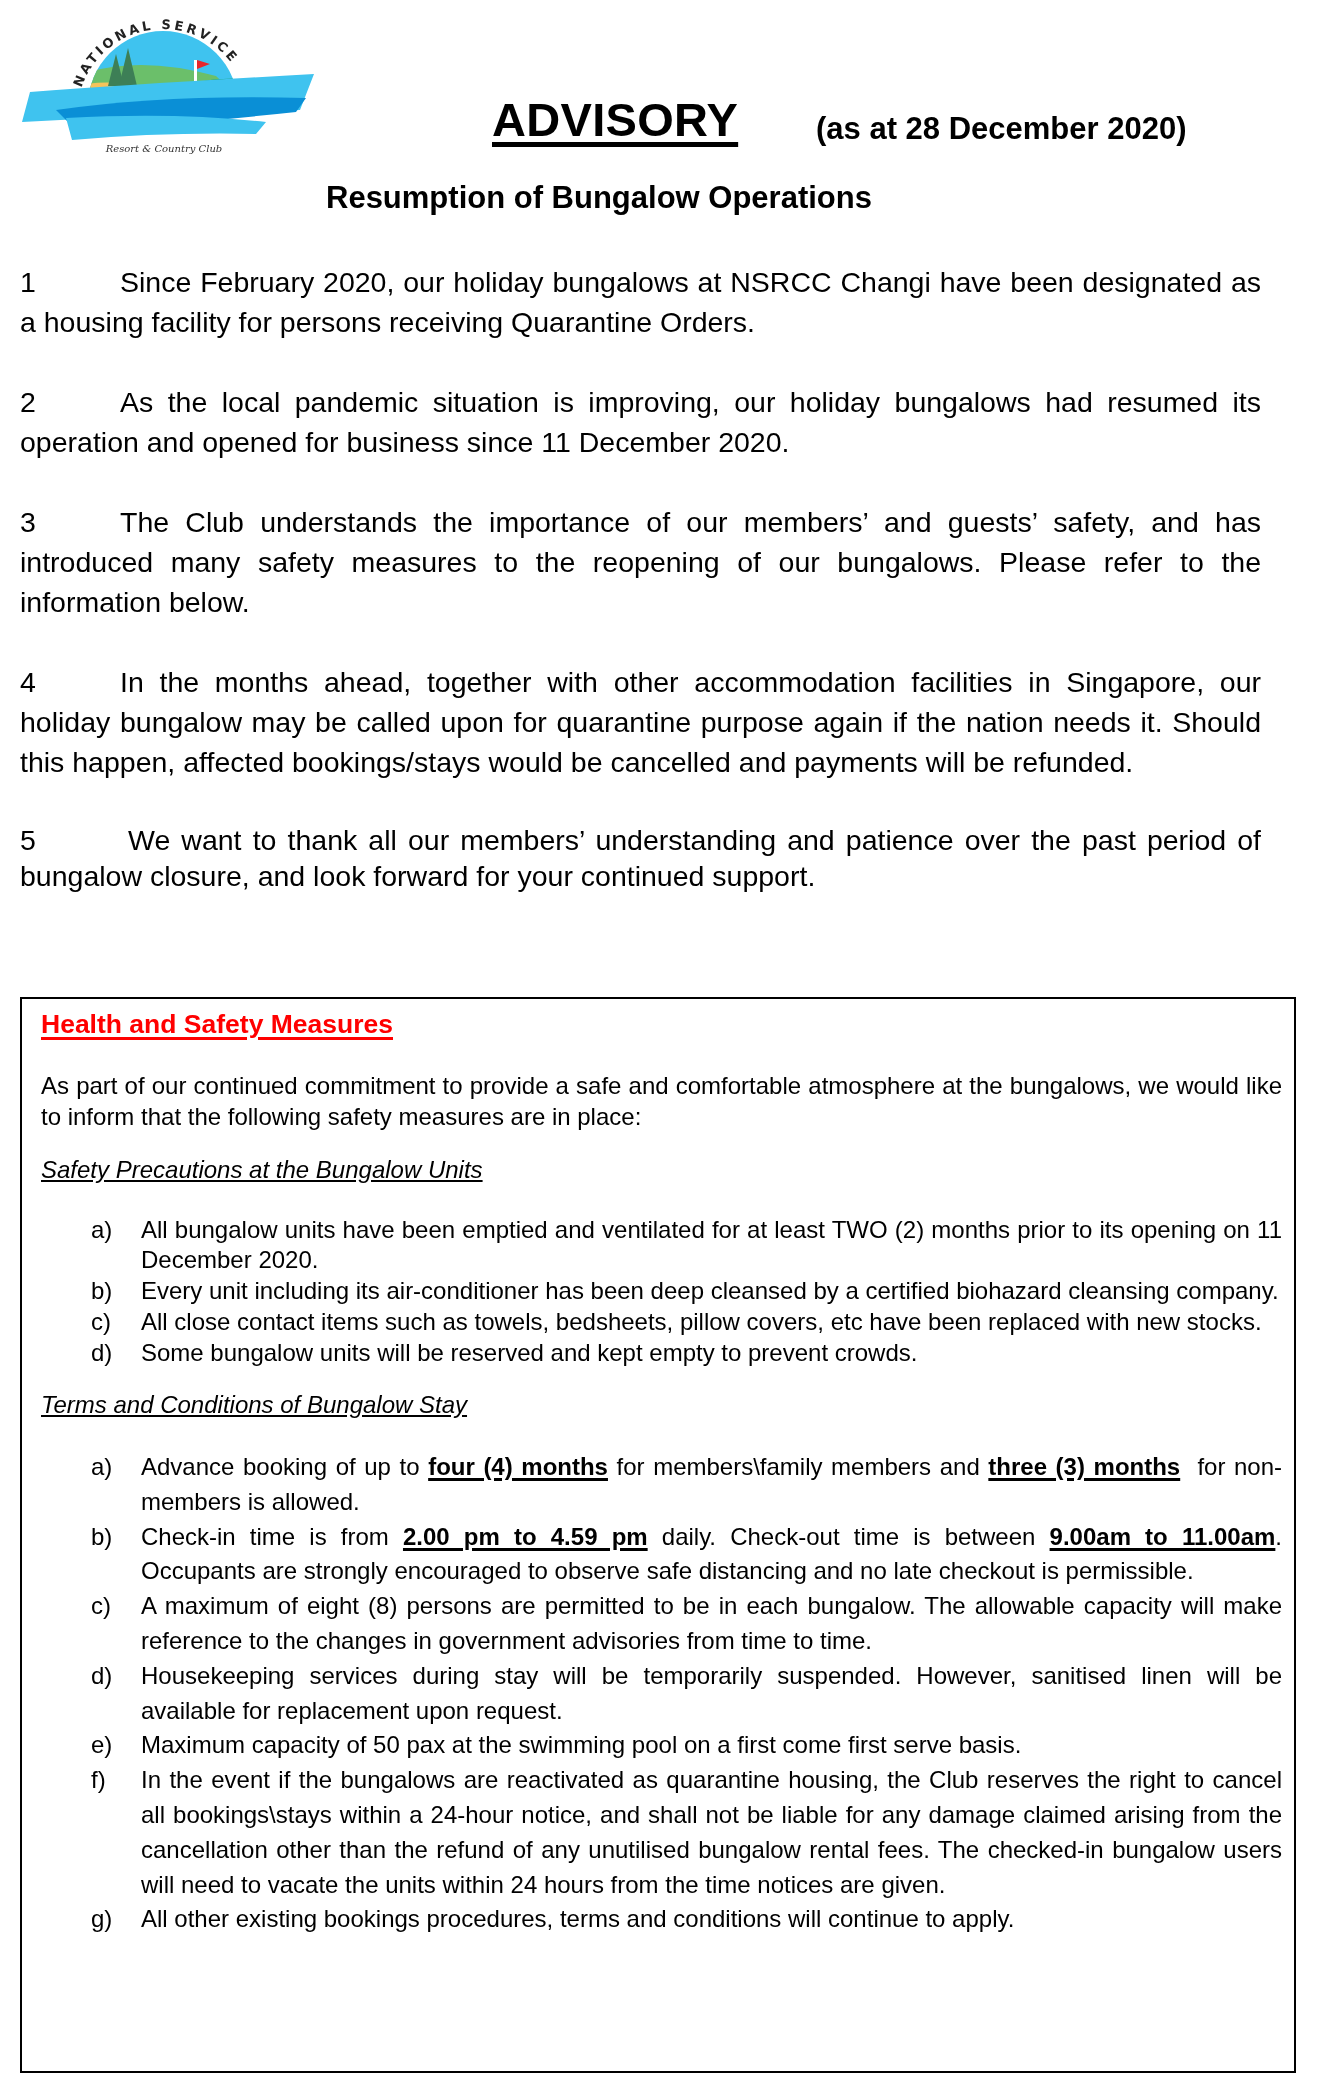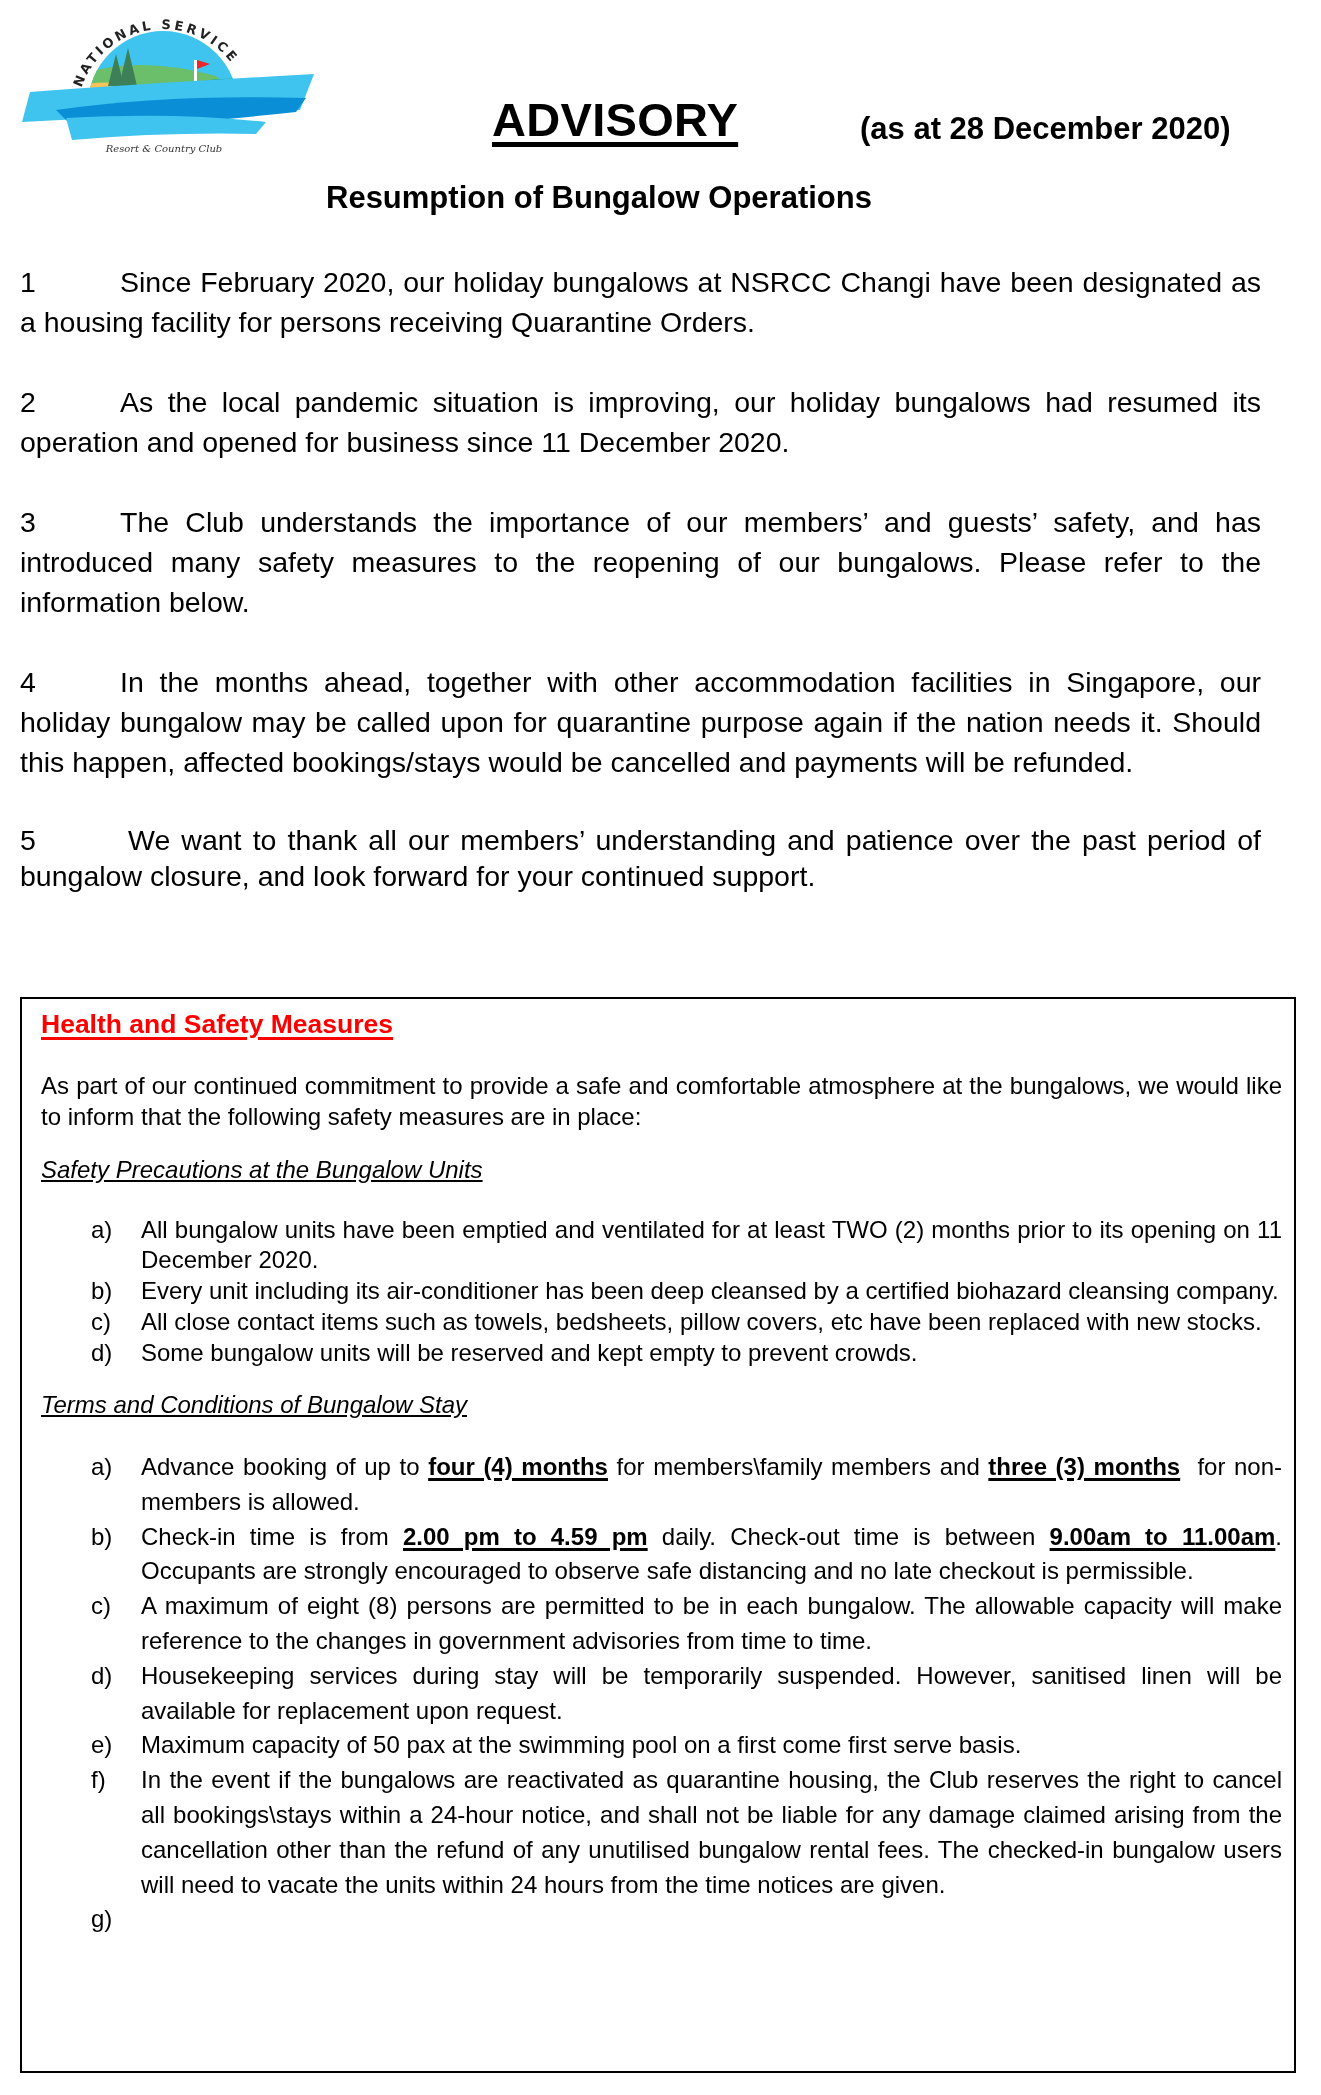"(as at 28 December 2020)" .date { left: 860px -> 816px }
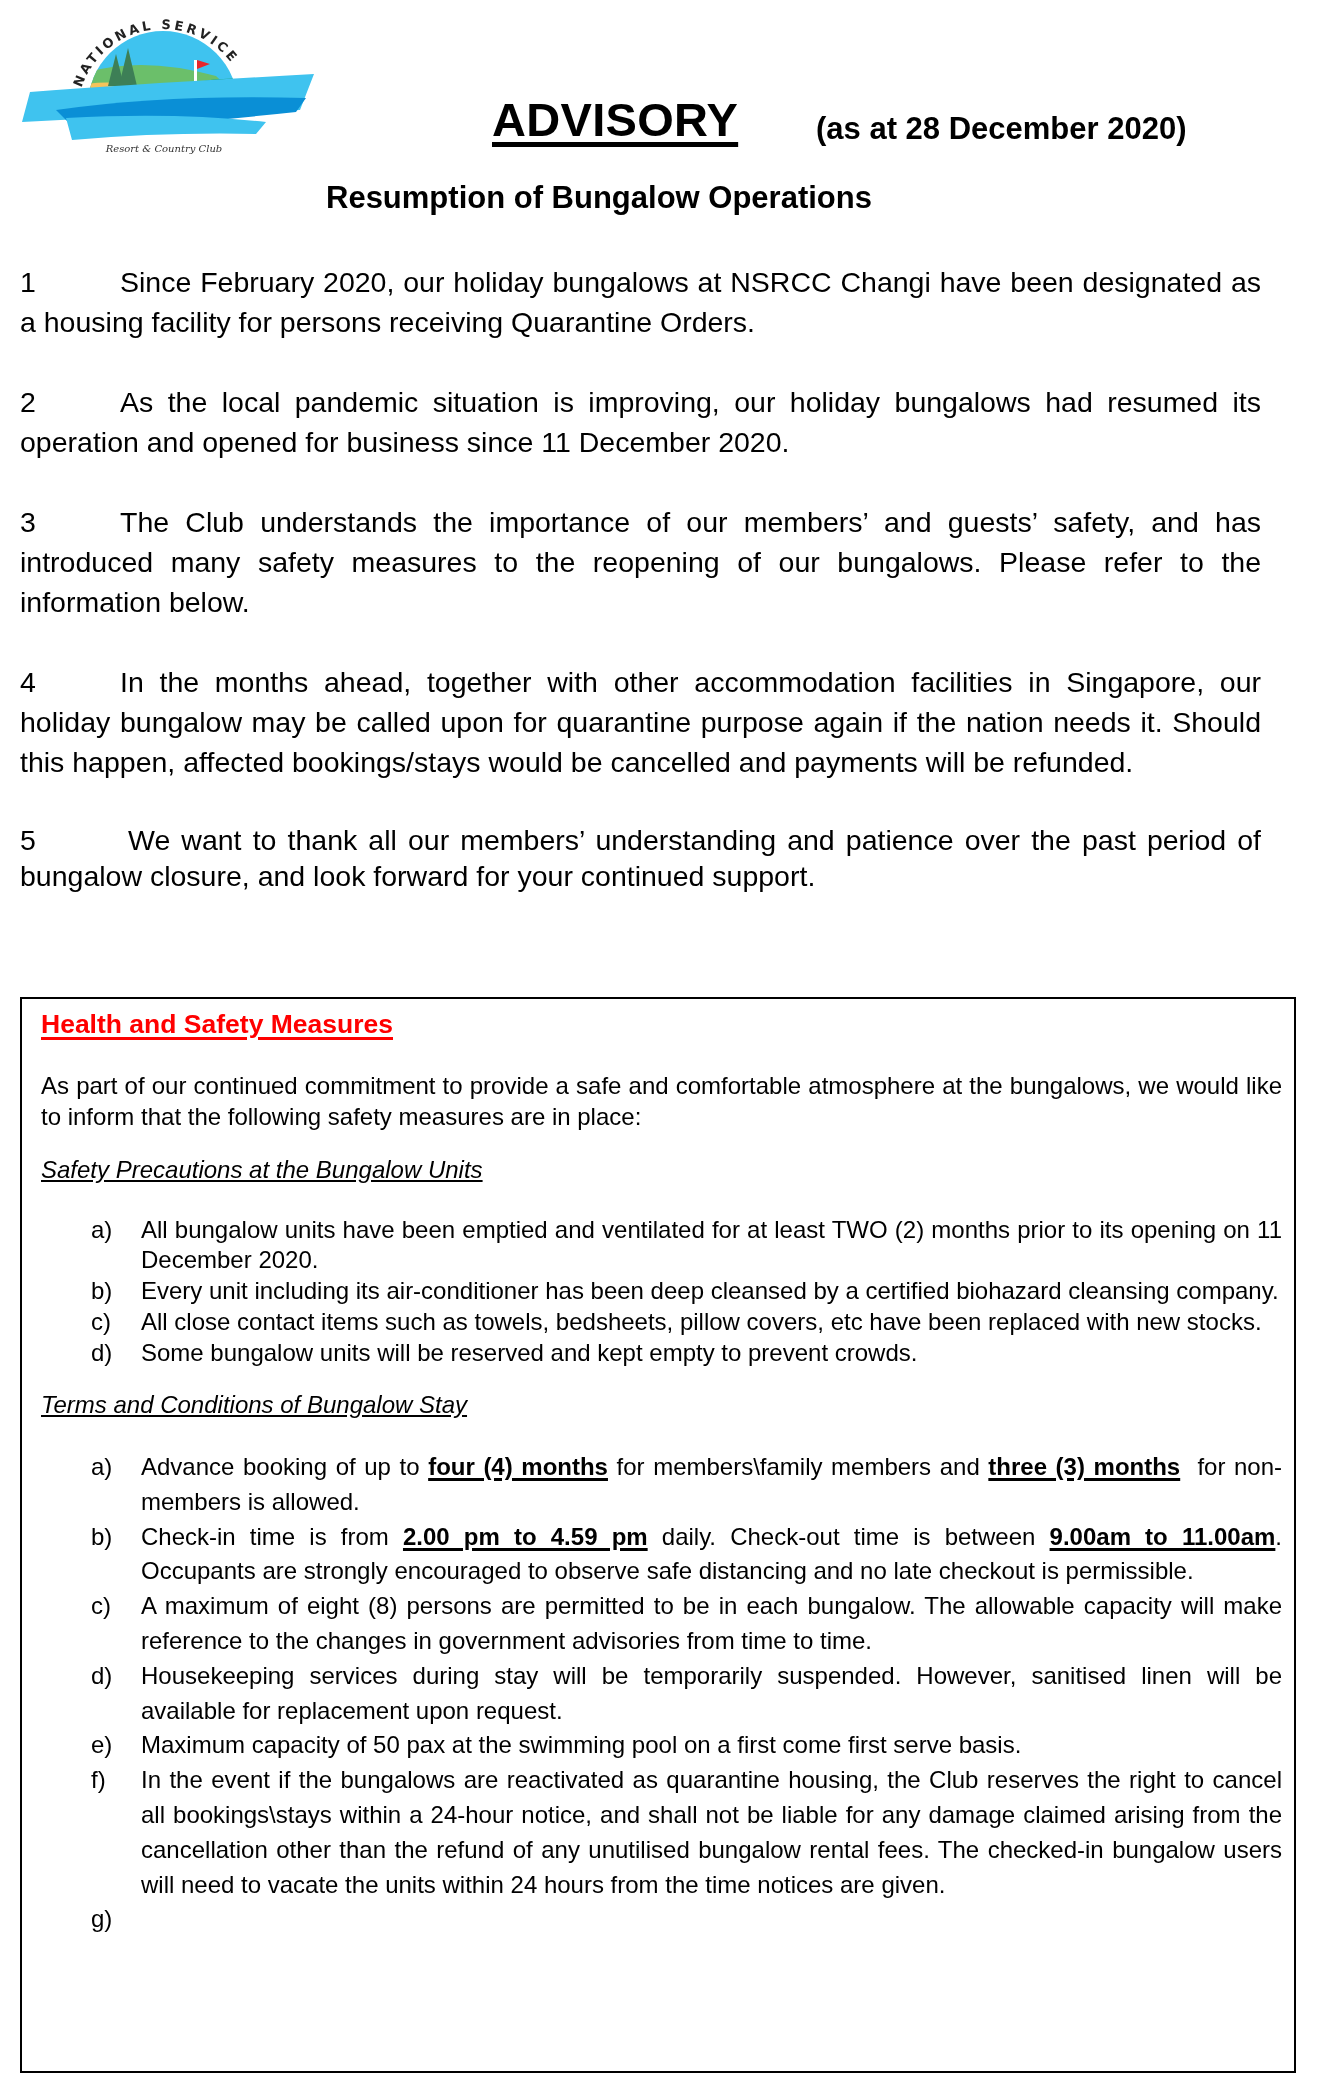"All other existing bookings procedures," span { html: none -> <span>All other existing bookings procedures, terms and conditions will continue to apply.</span> }
